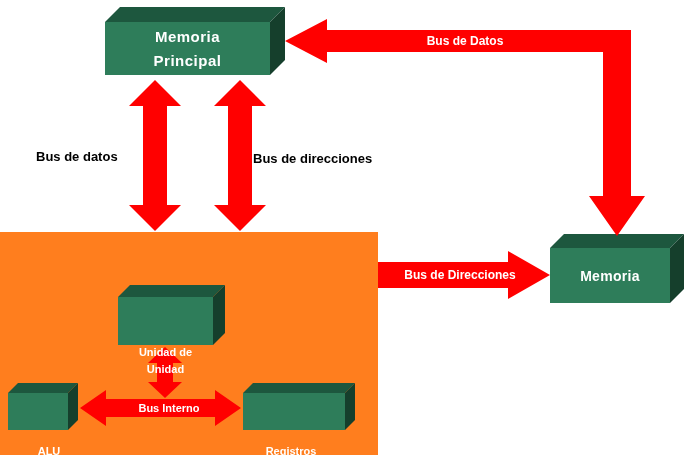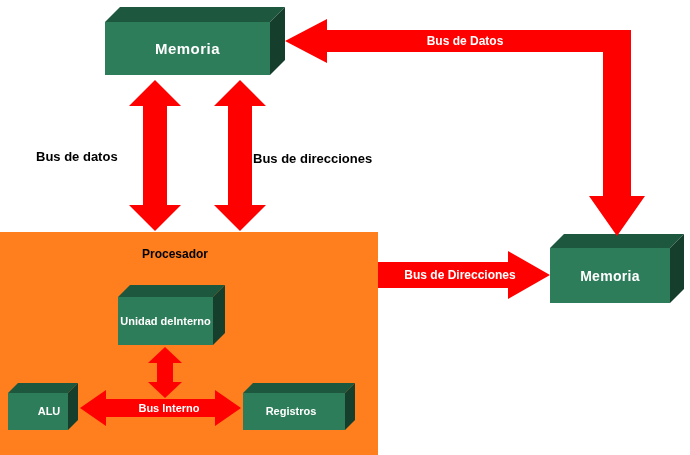"Memoria" .lbl.center { flex-direction: row -> column }
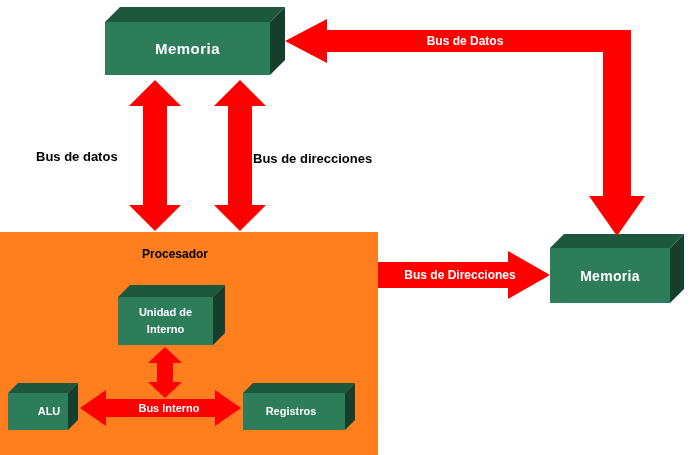"Principal" span { html: none -> <span>Principal</span> }
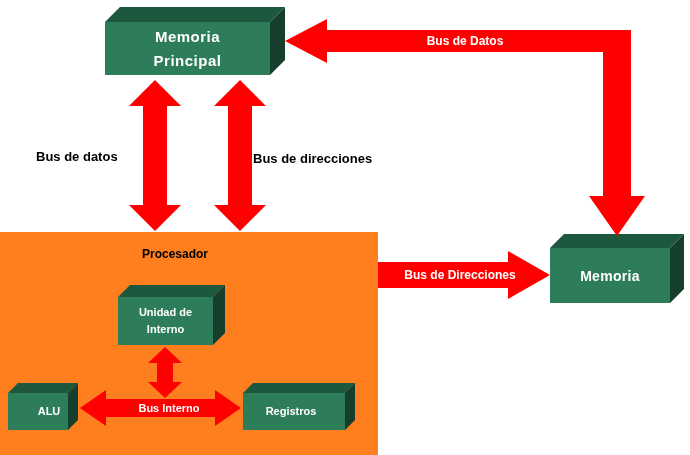"Procesador" div.lbl { html: <div>Procesador</div> -> none }
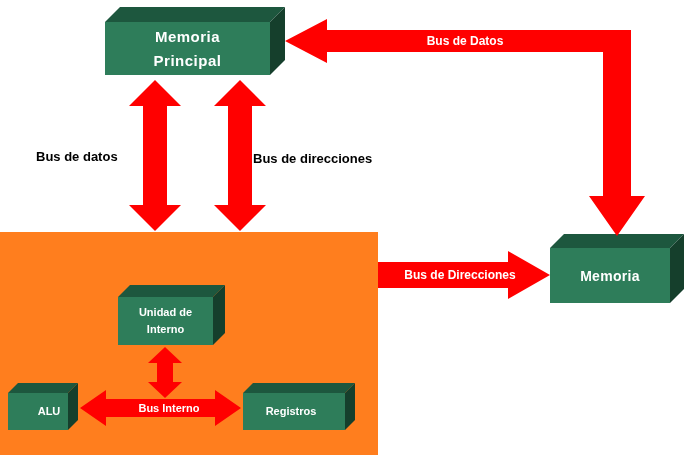"Unidad de" .box-title-sm { margin-top: none -> 40px }
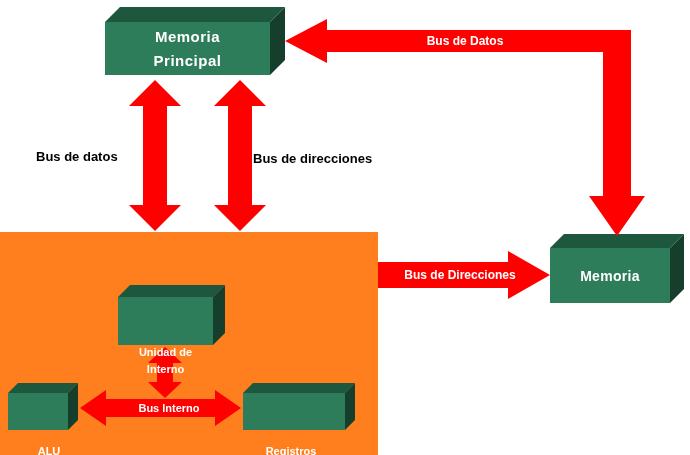"Interno" span { text: Interno -> Unidad }
